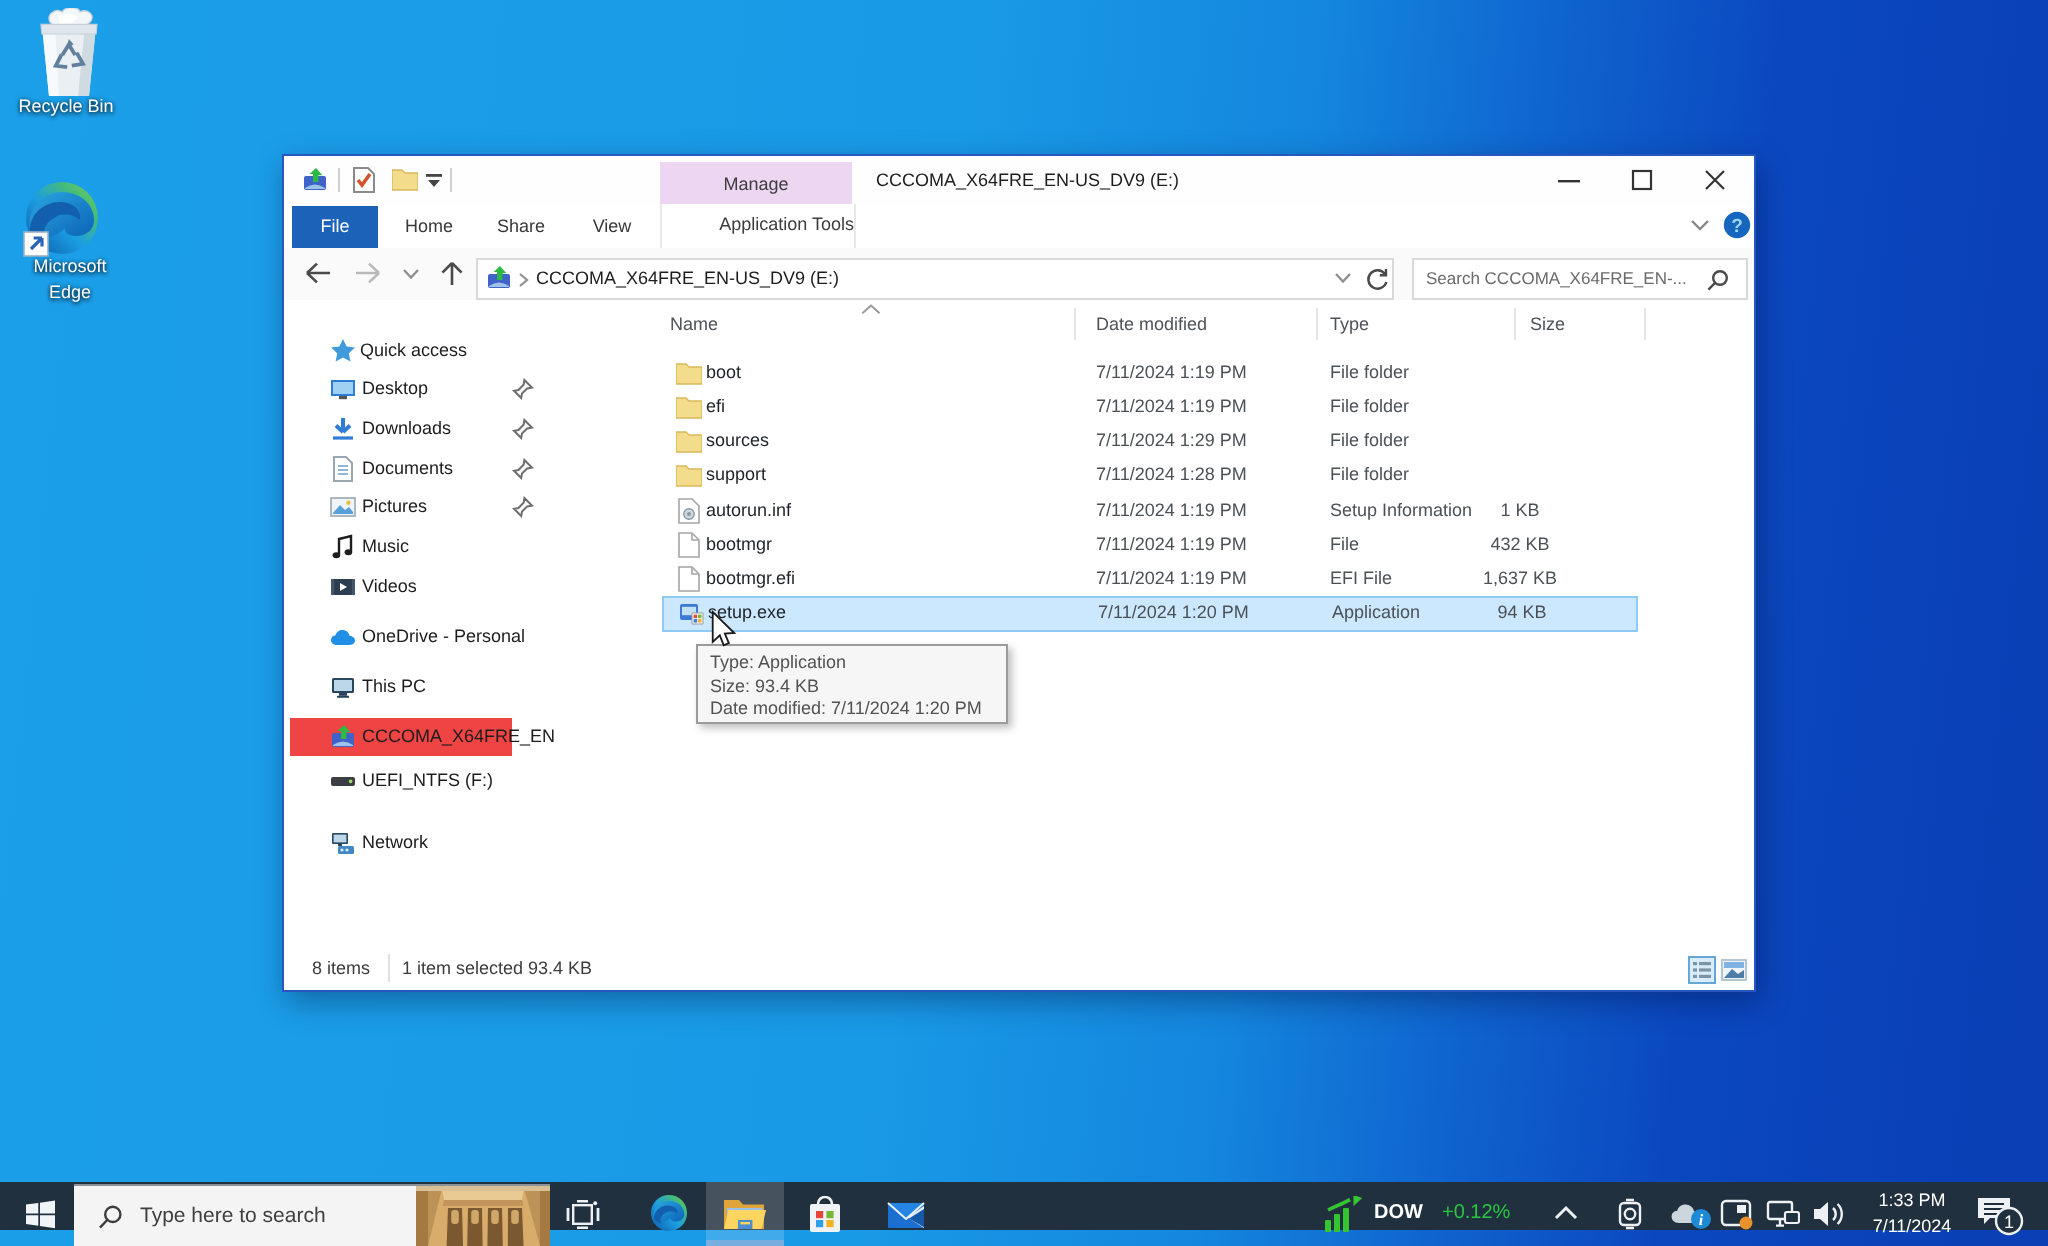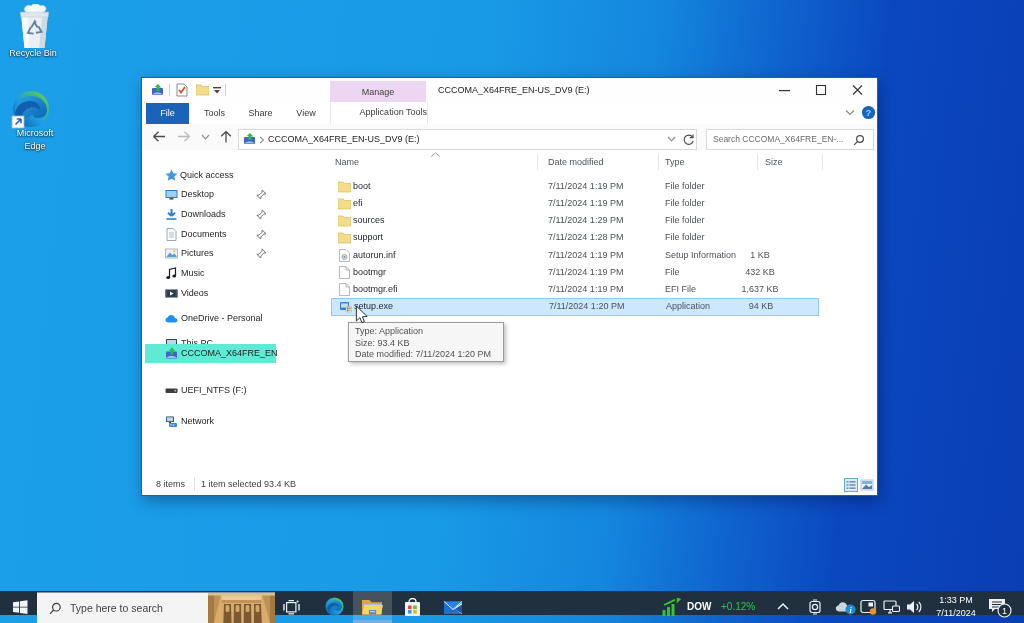"Tools" div.tab { text: Tools -> Home }
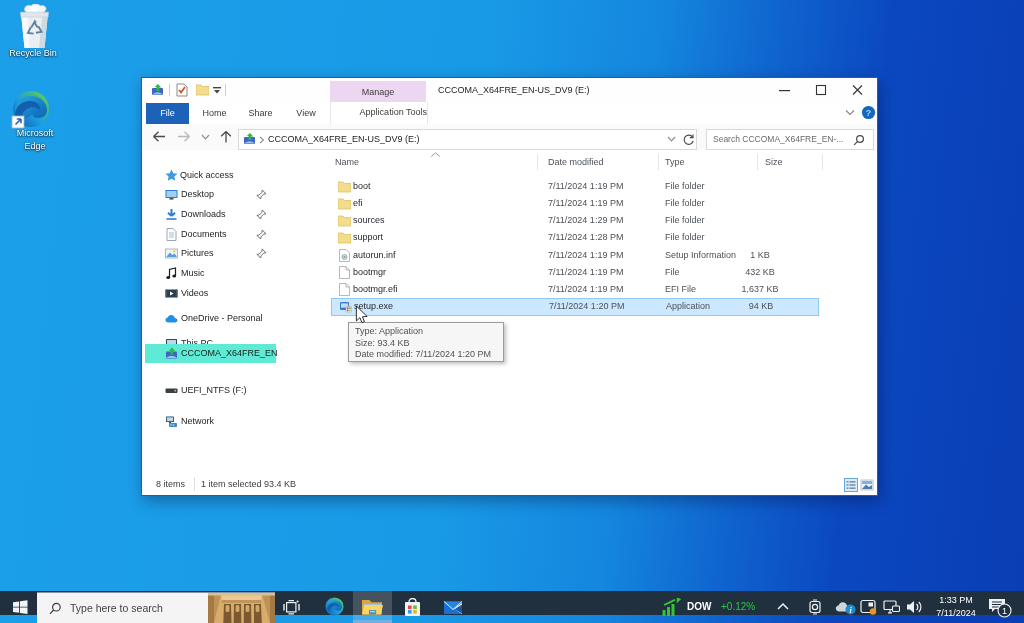"CCCOMA_X64FRE_EN" div.nitem { background: #5eead4 -> #ef4444; top: 194px -> 209px; width: 131px -> 111px }
